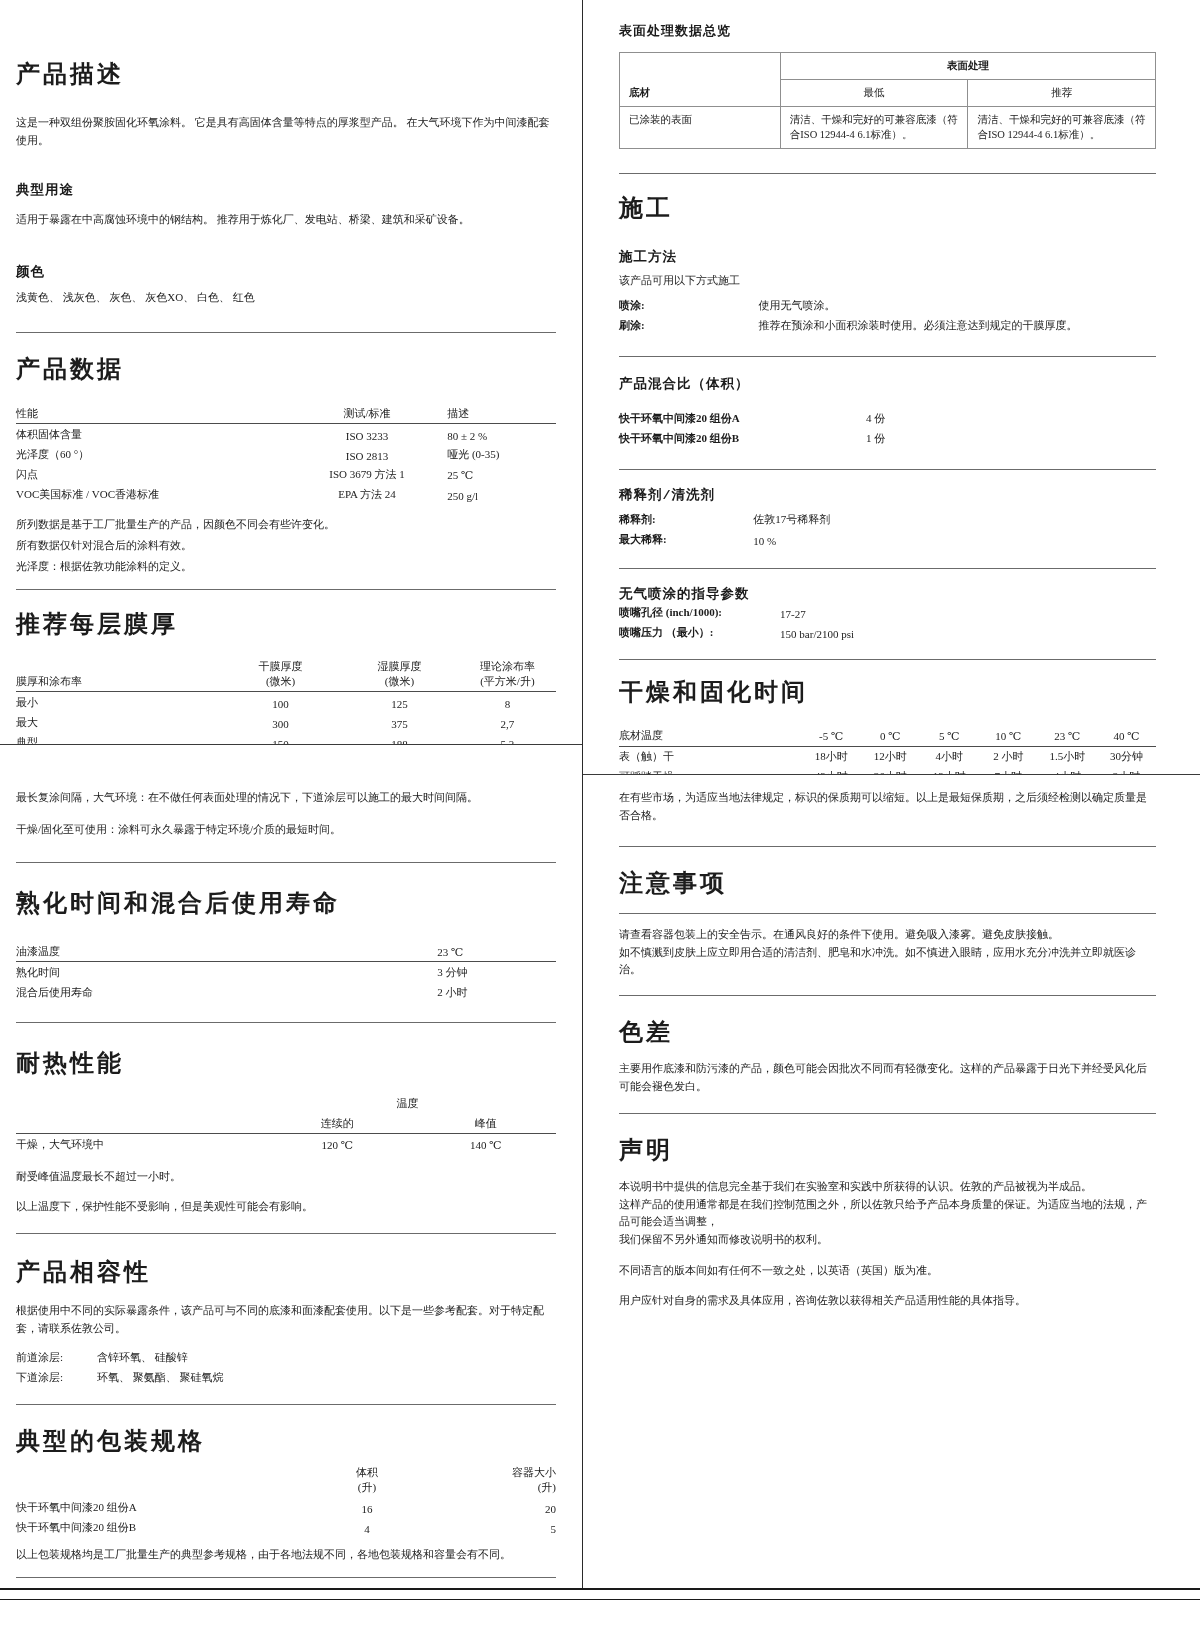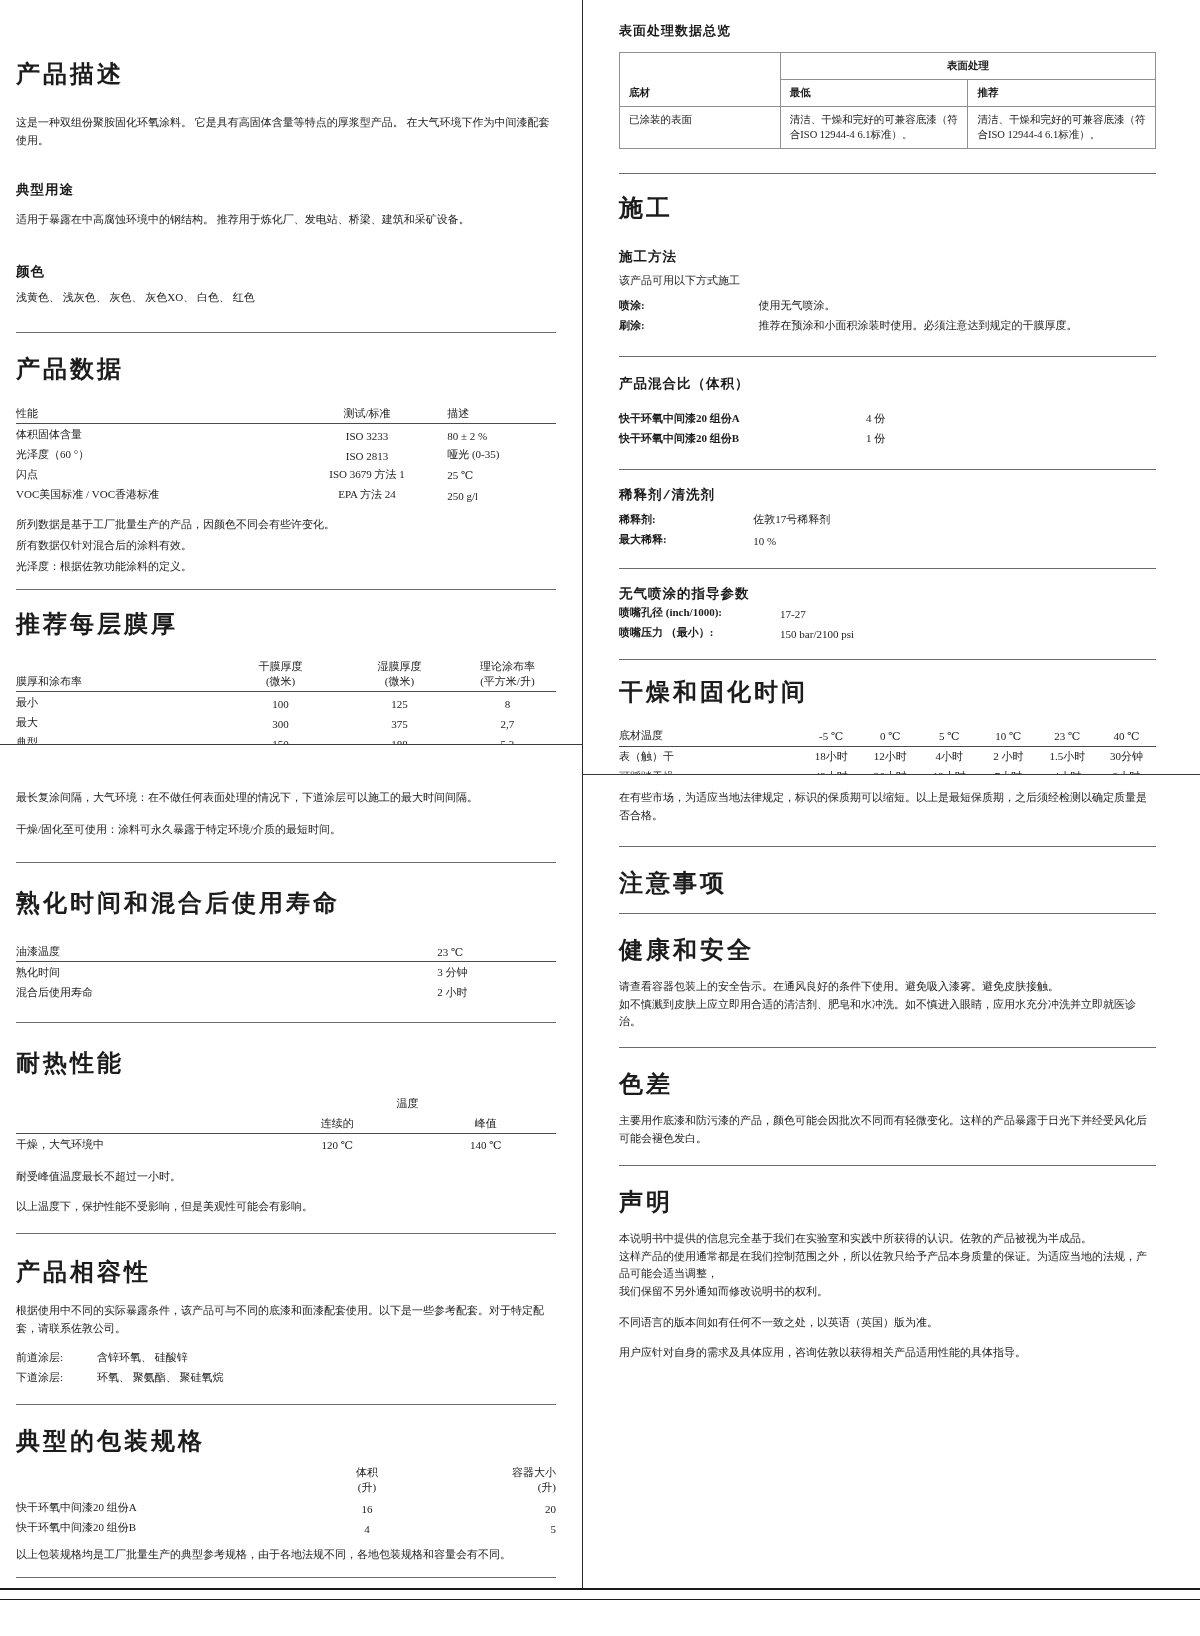"最低" .sp .sp-h { font-weight: bold -> normal; text-align: left -> center }
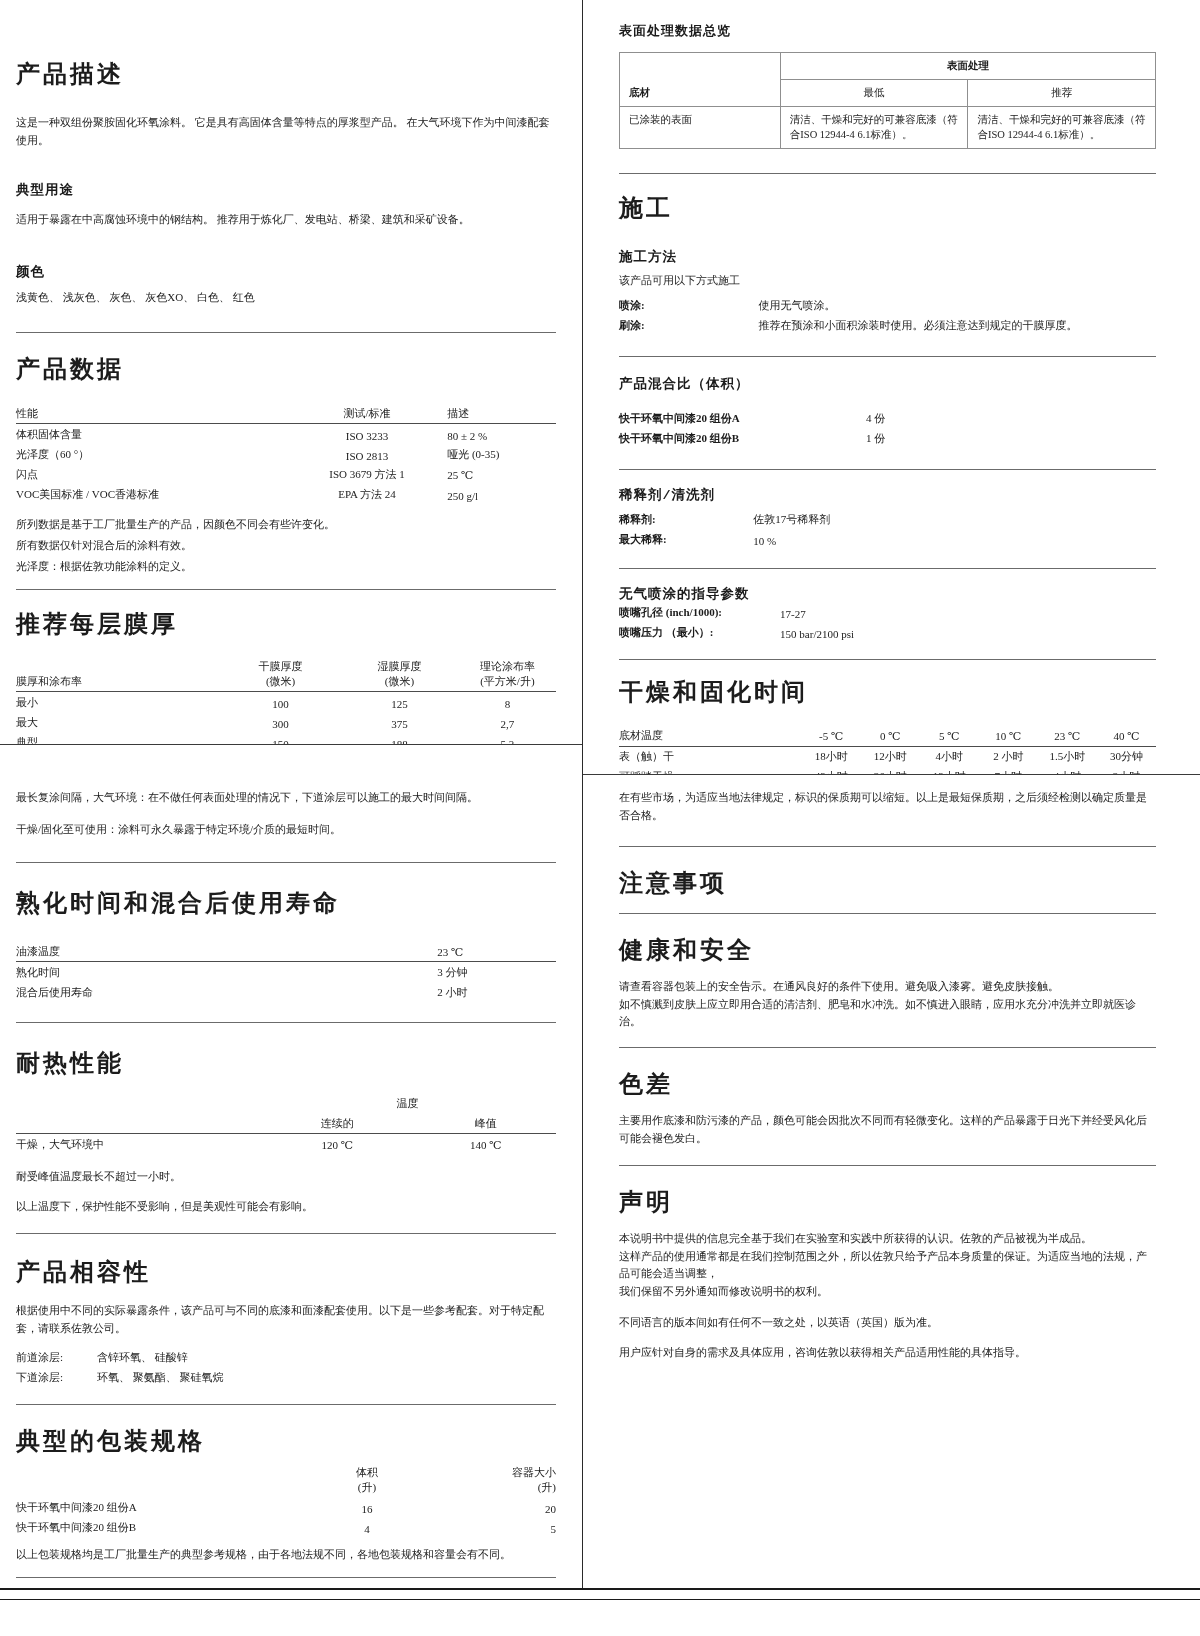"健康和安全" h1.h1 { html: <h1>健康和安全</h1> -> none }
